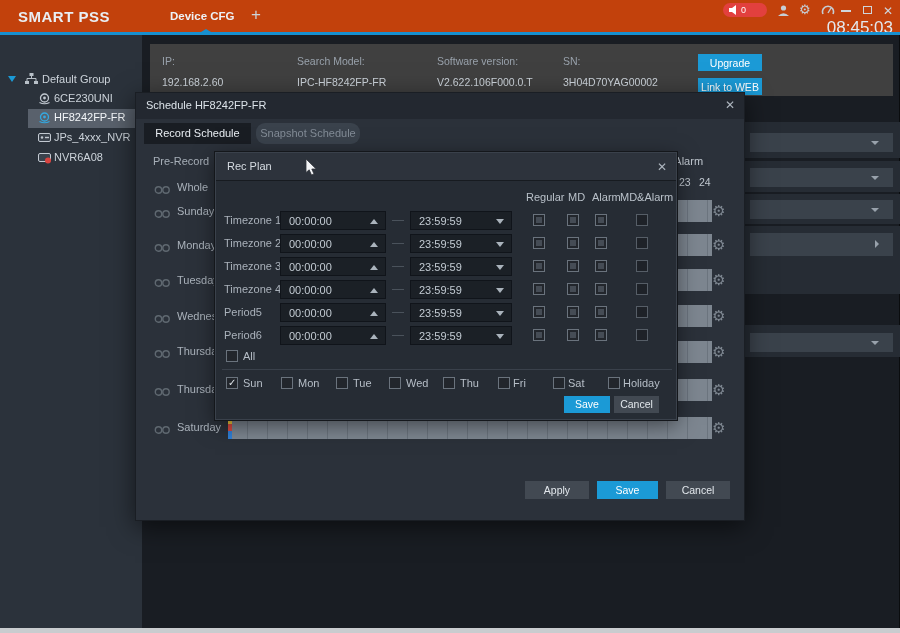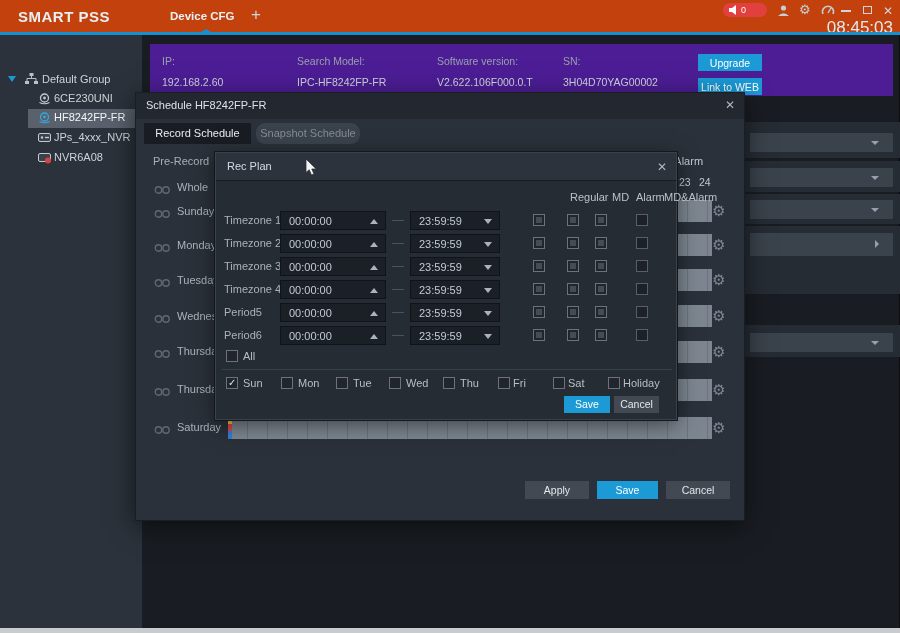"IP:" #infopanel { background: #4c1d95 -> #404040 }
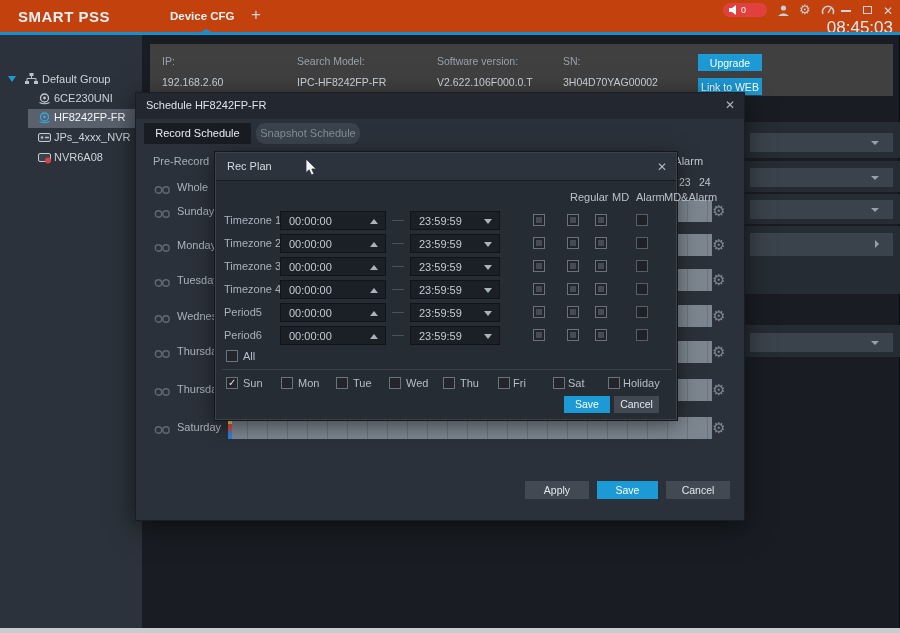"Regular" .colh { margin-left: 44px -> none }
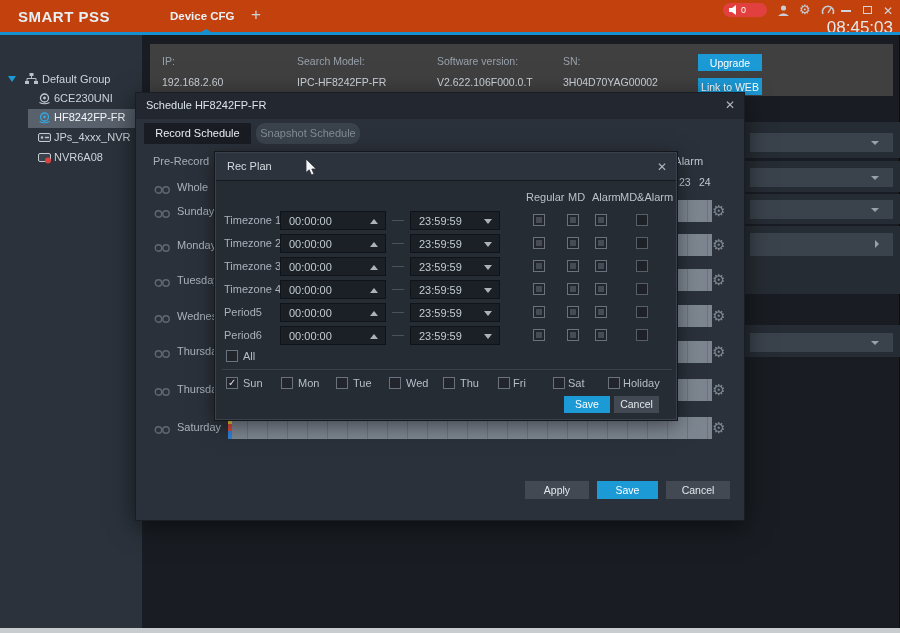"23:59:59" .tfield.end { width: 90px -> 102px }
